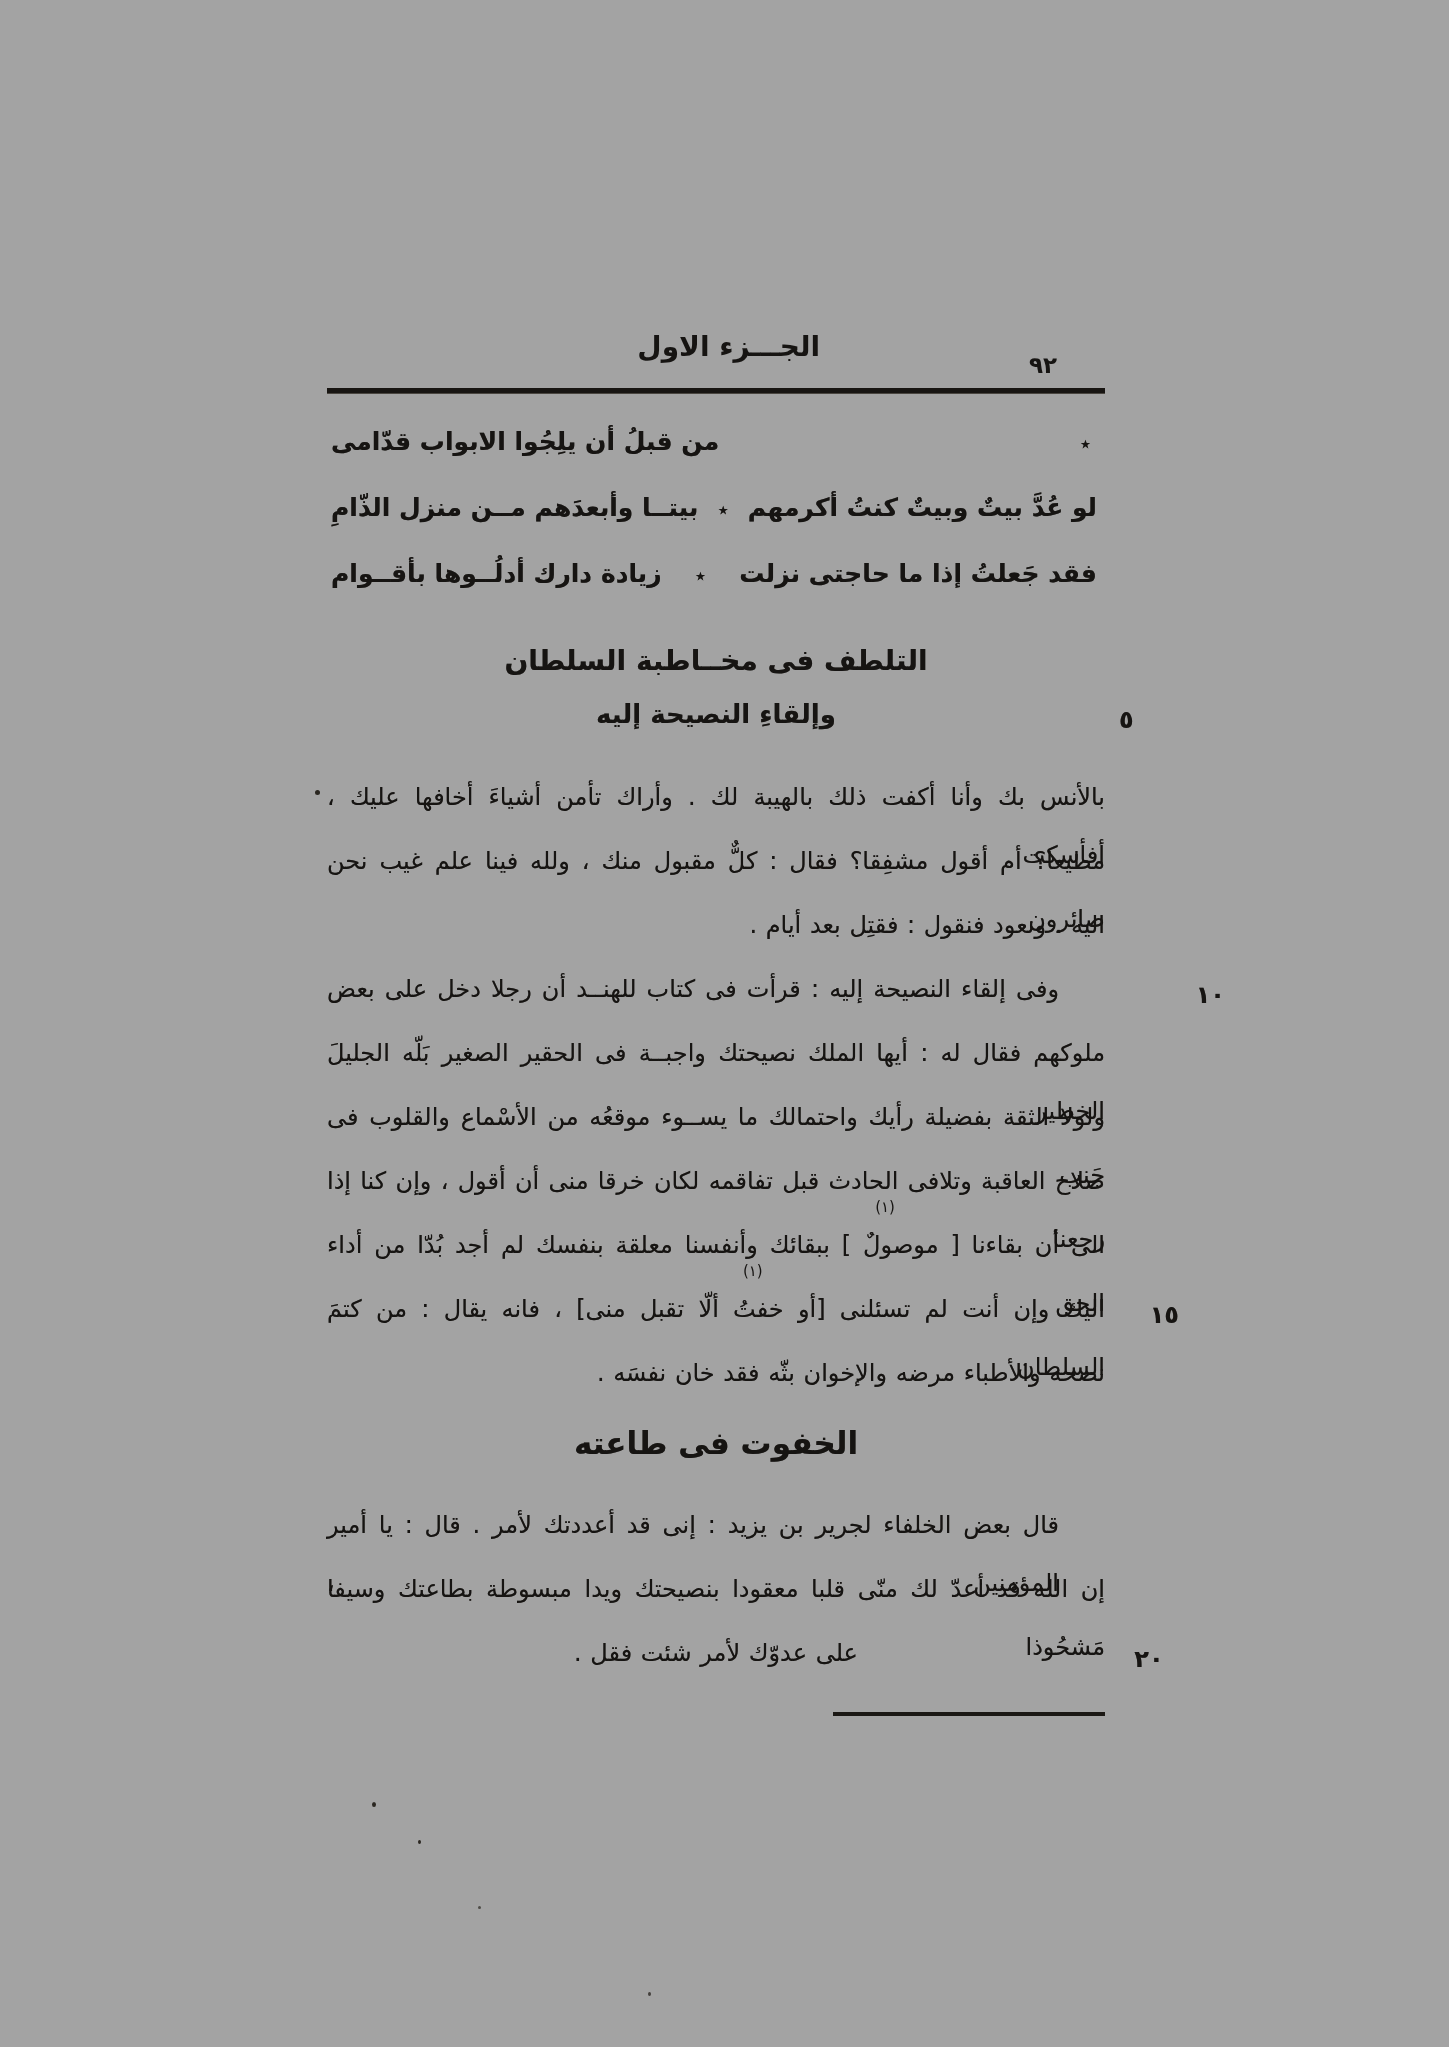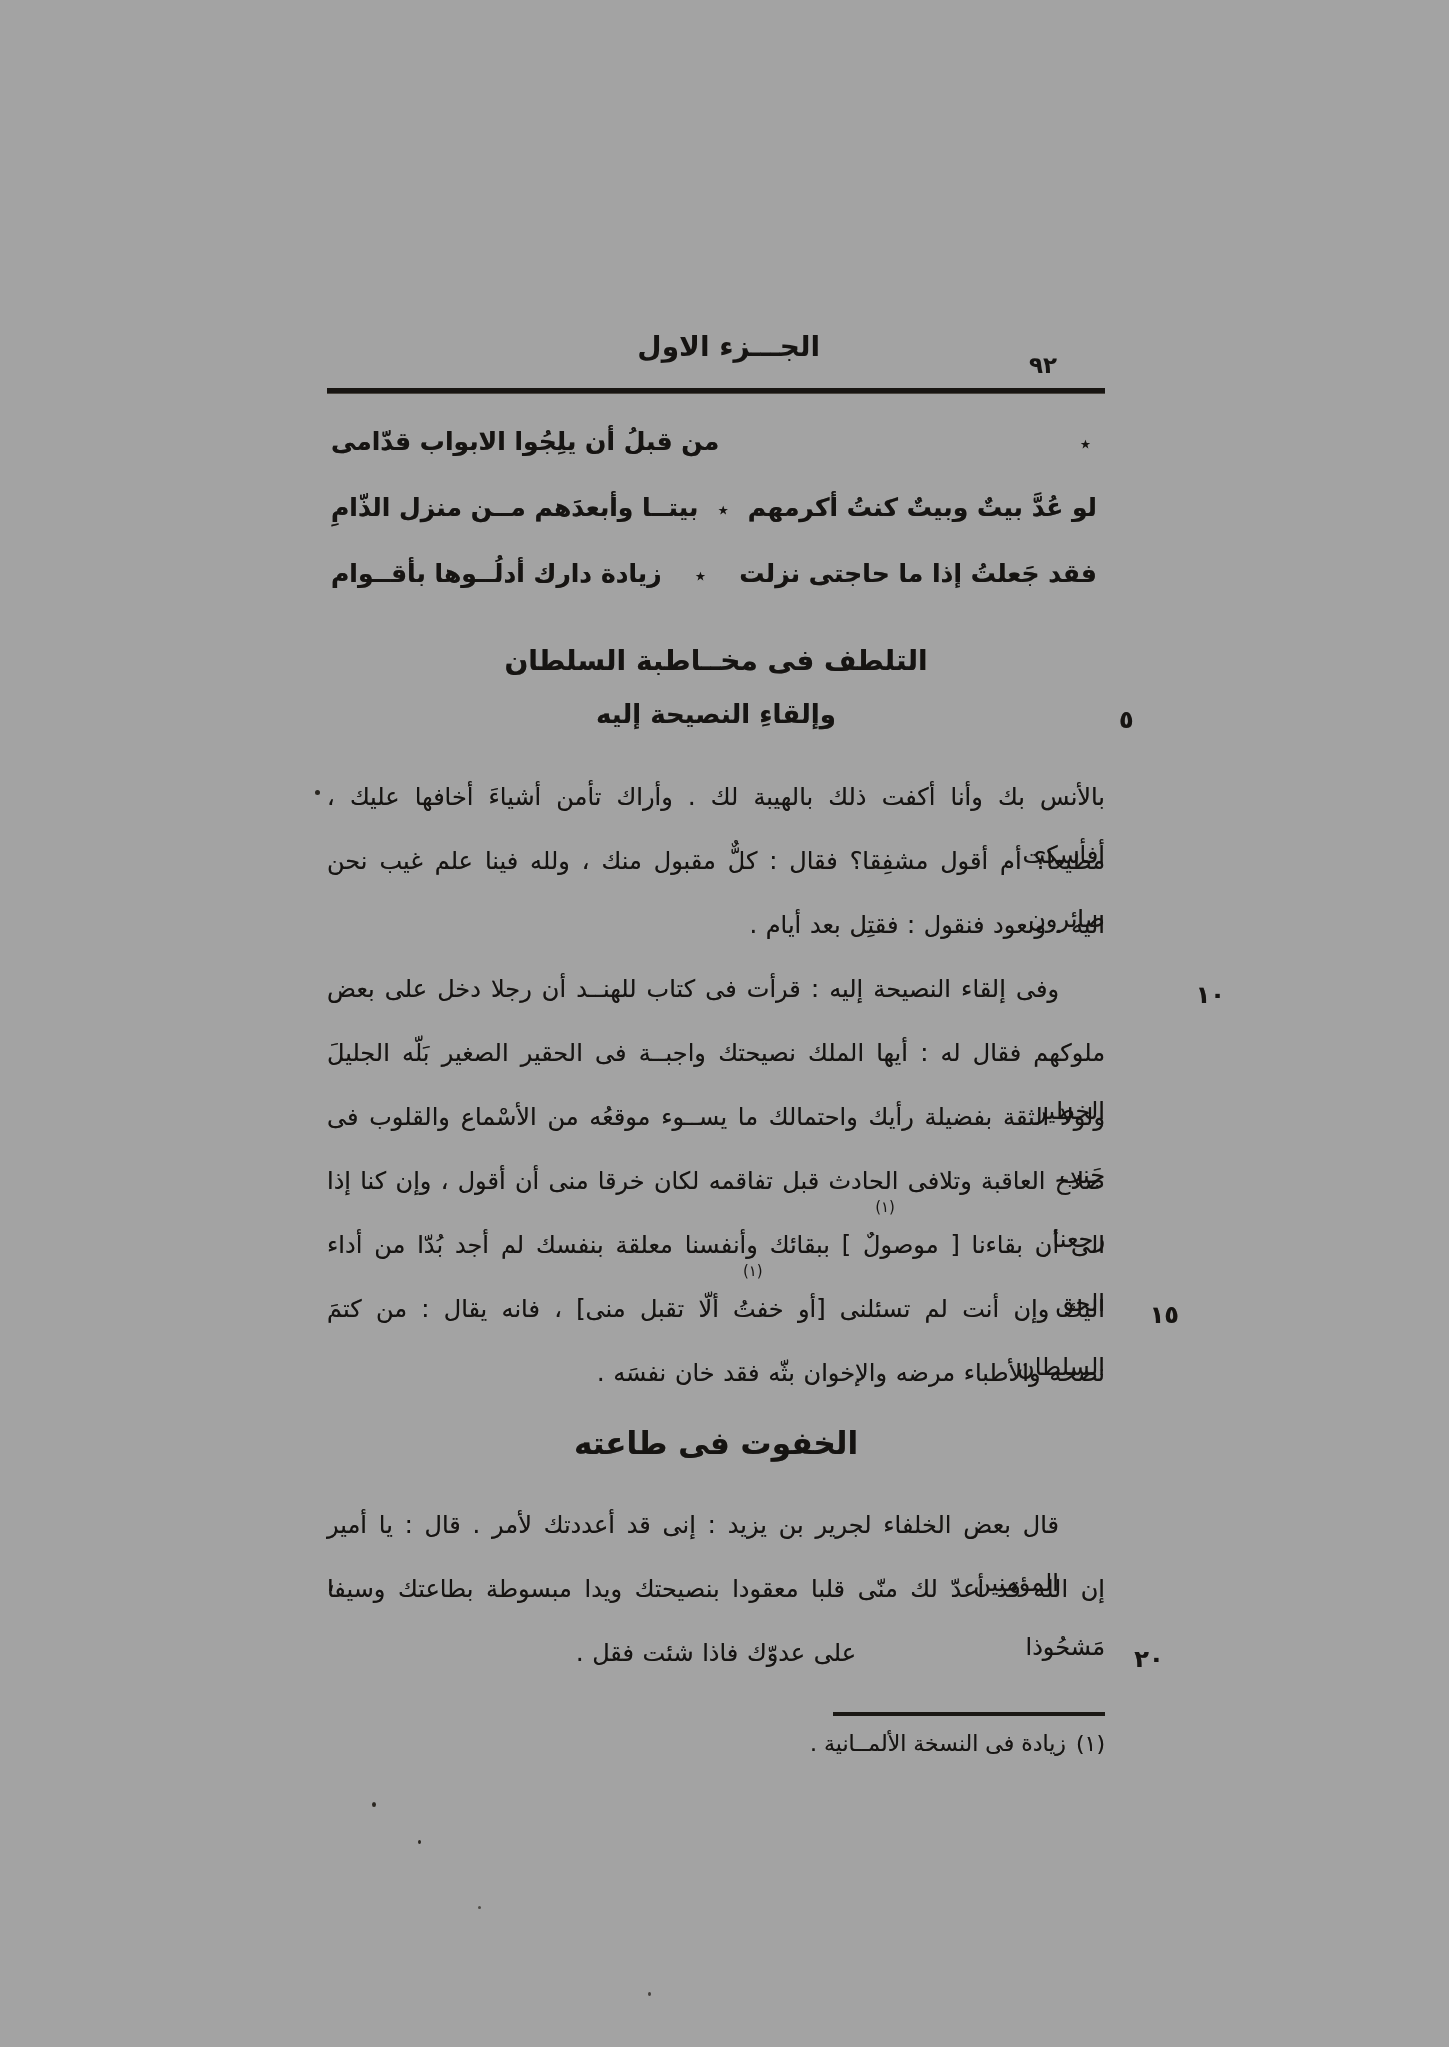"على عدوّك فاذا شئت فقل" span { text: فاذا -> لأمر }
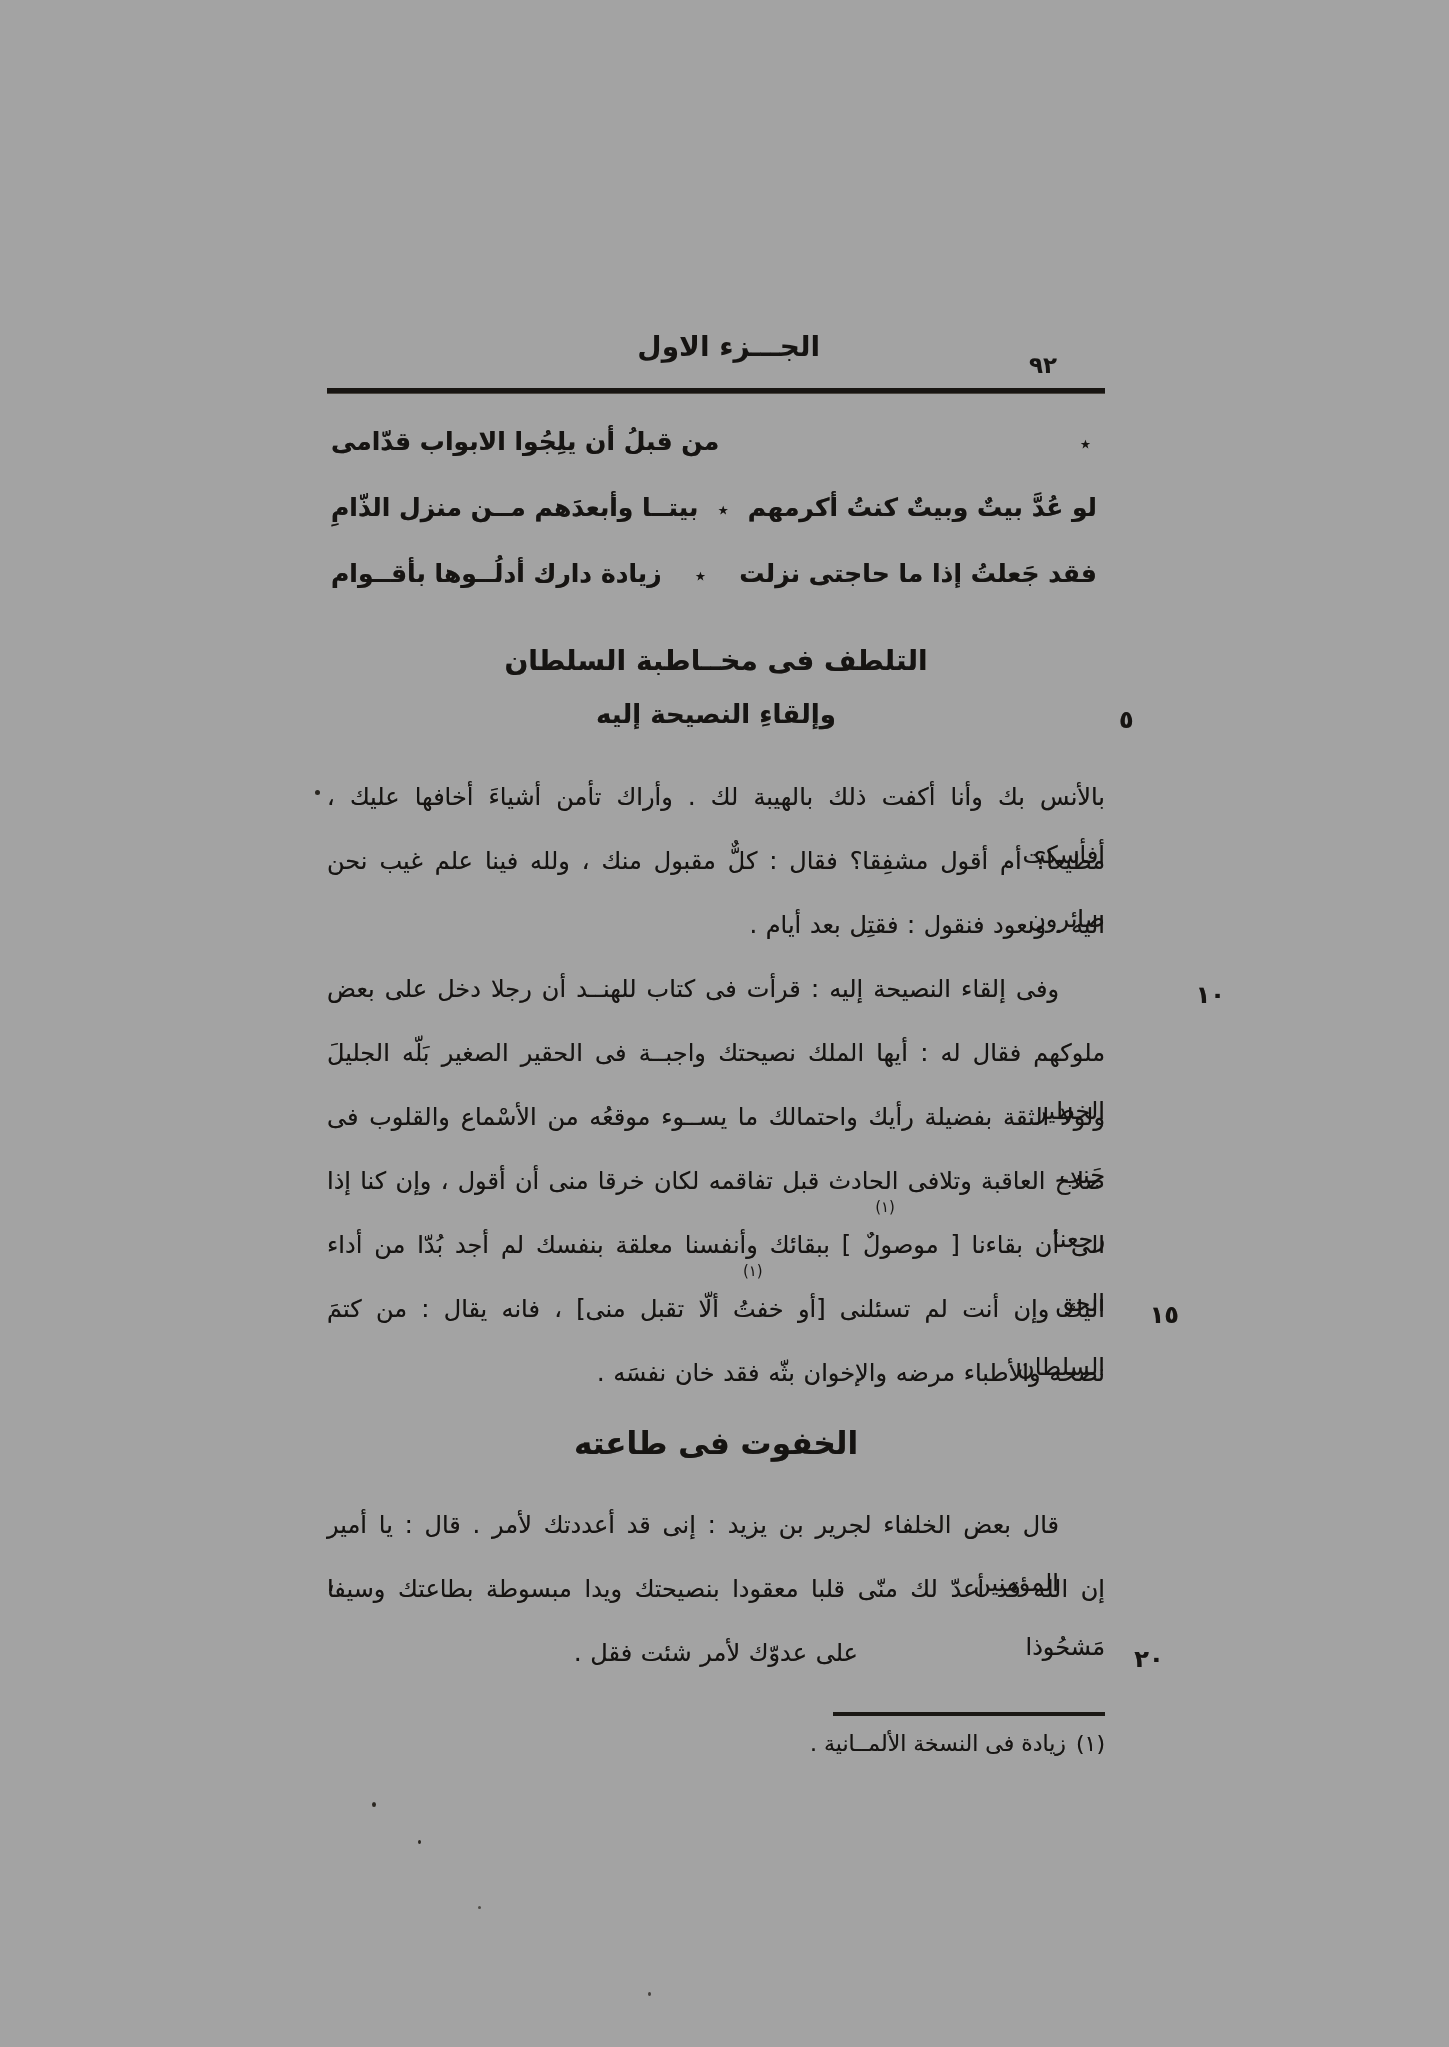"(١)زيادة فى النسخة الألمــانية ." div.footnote { html: <div> <span>(١)</span><span>زيادة فى النسخة الألمــانية .</span> </div> -> none }
